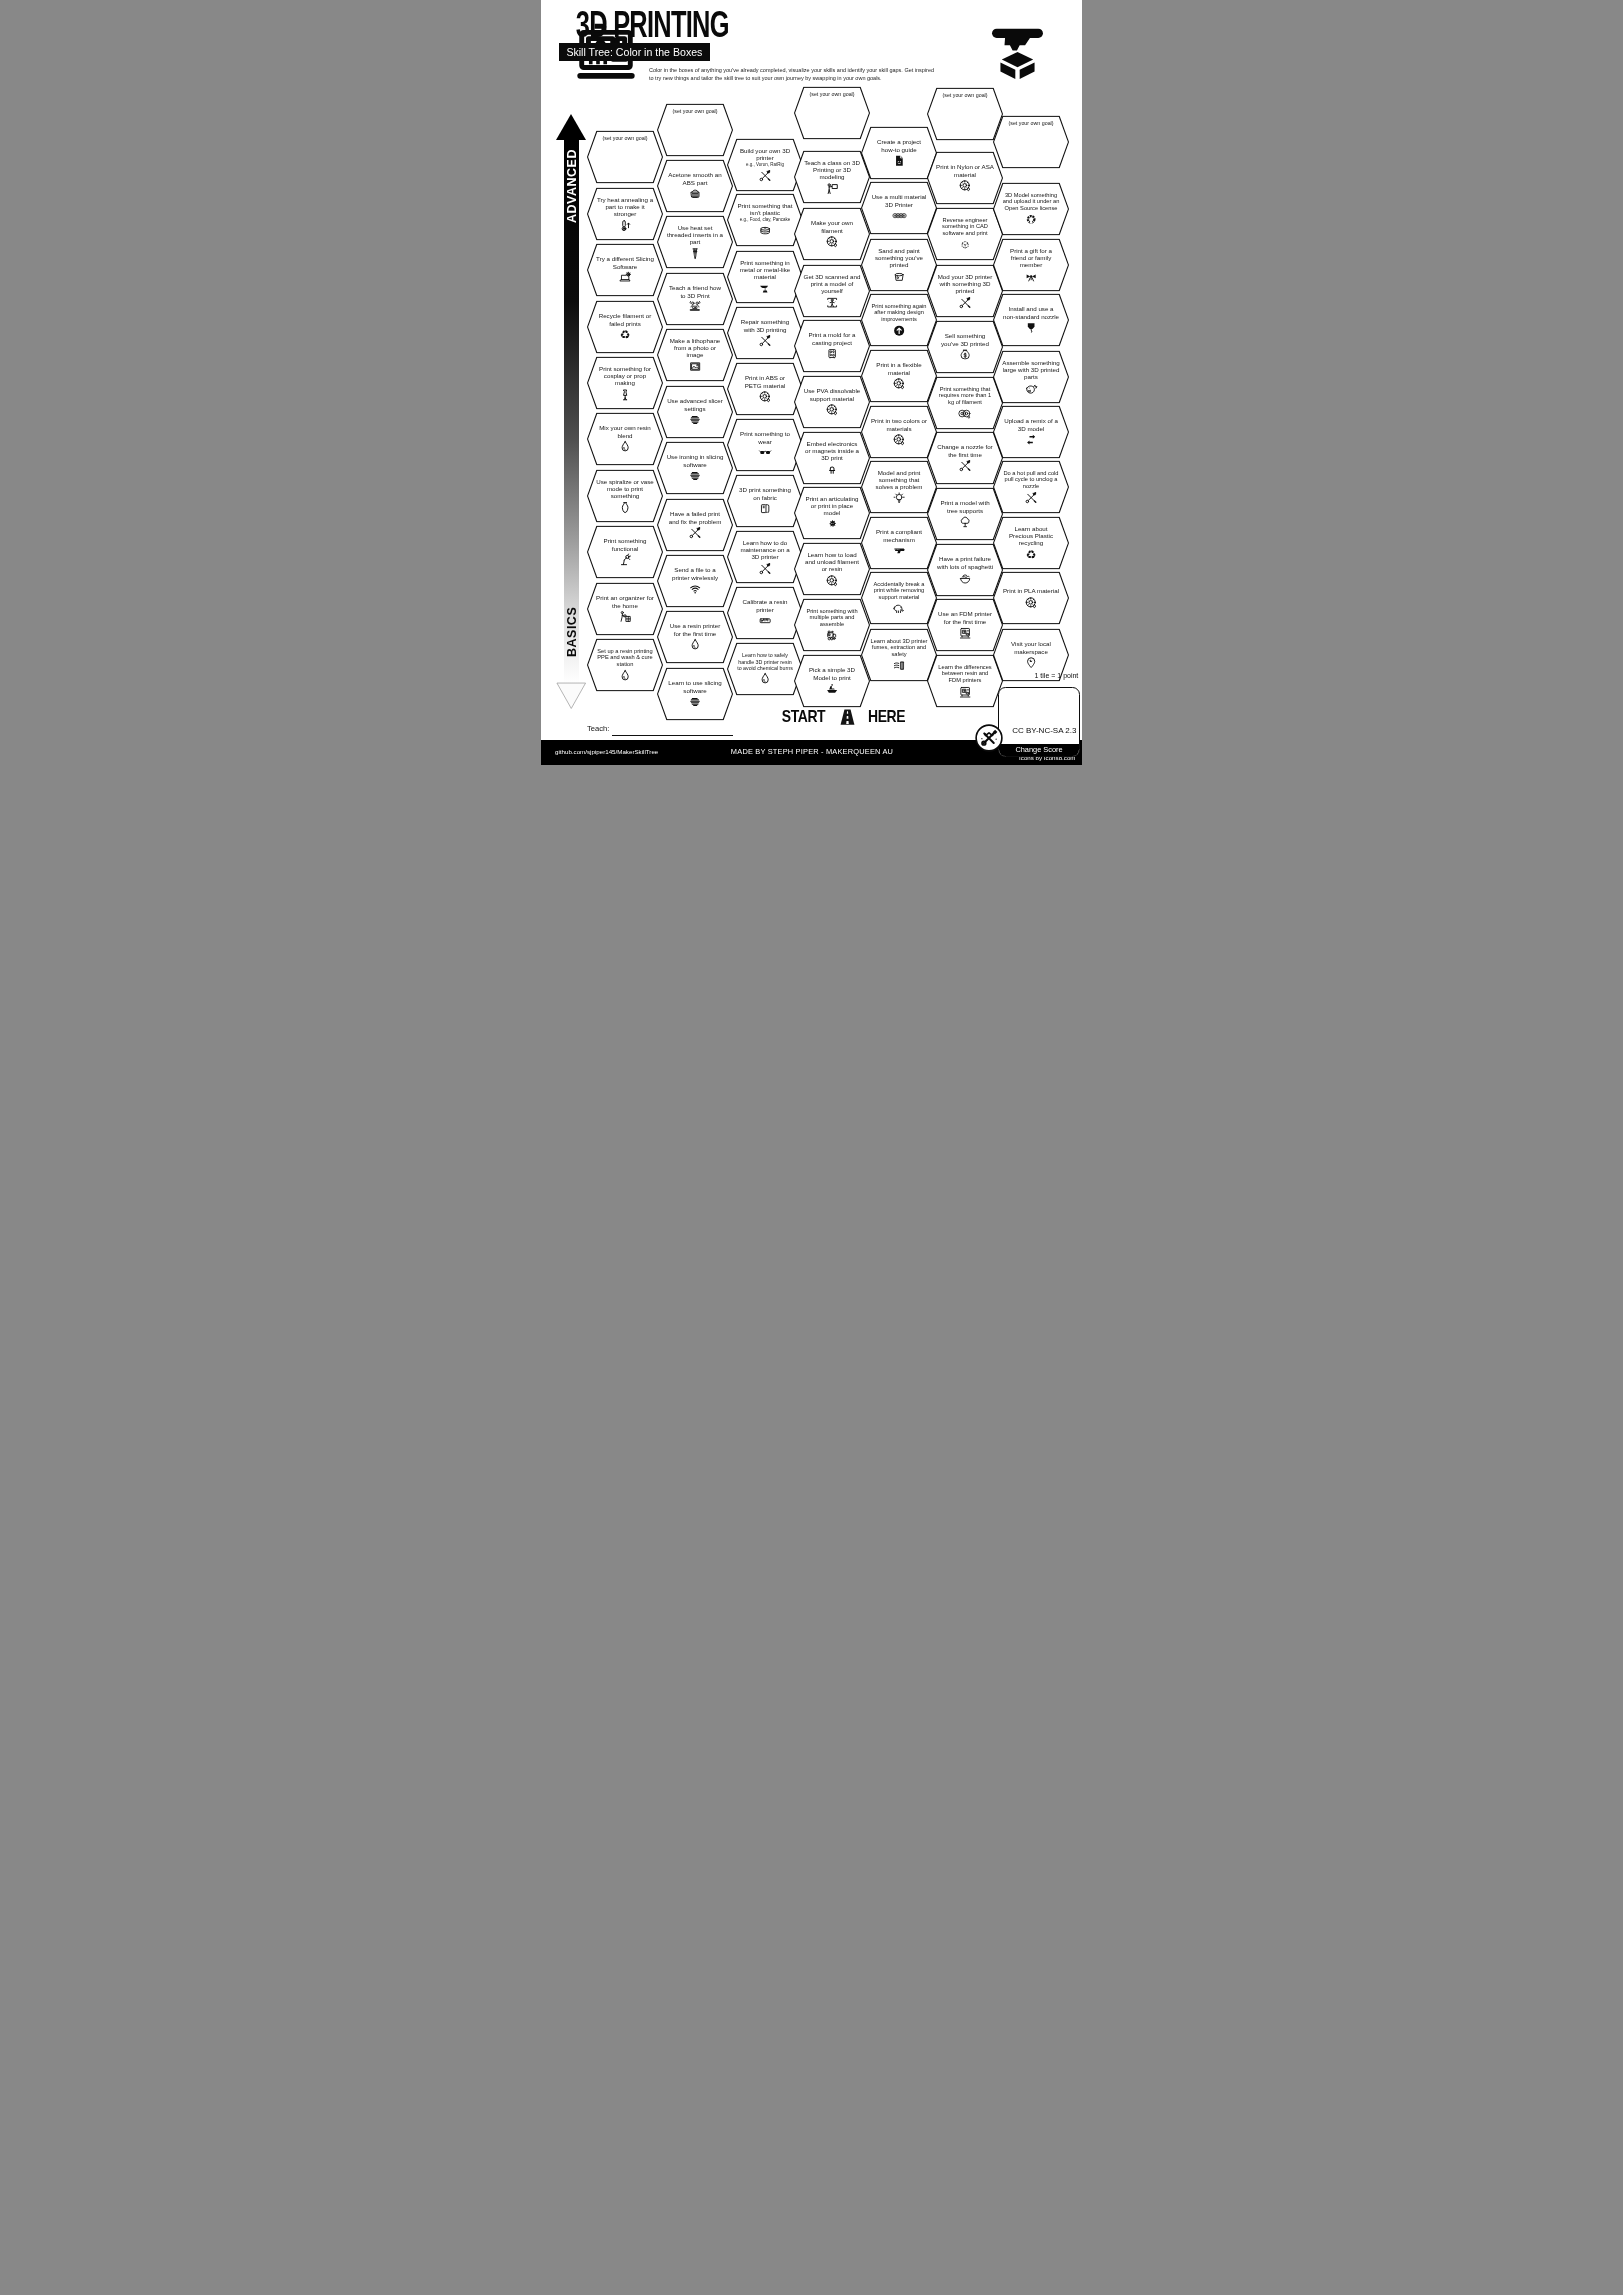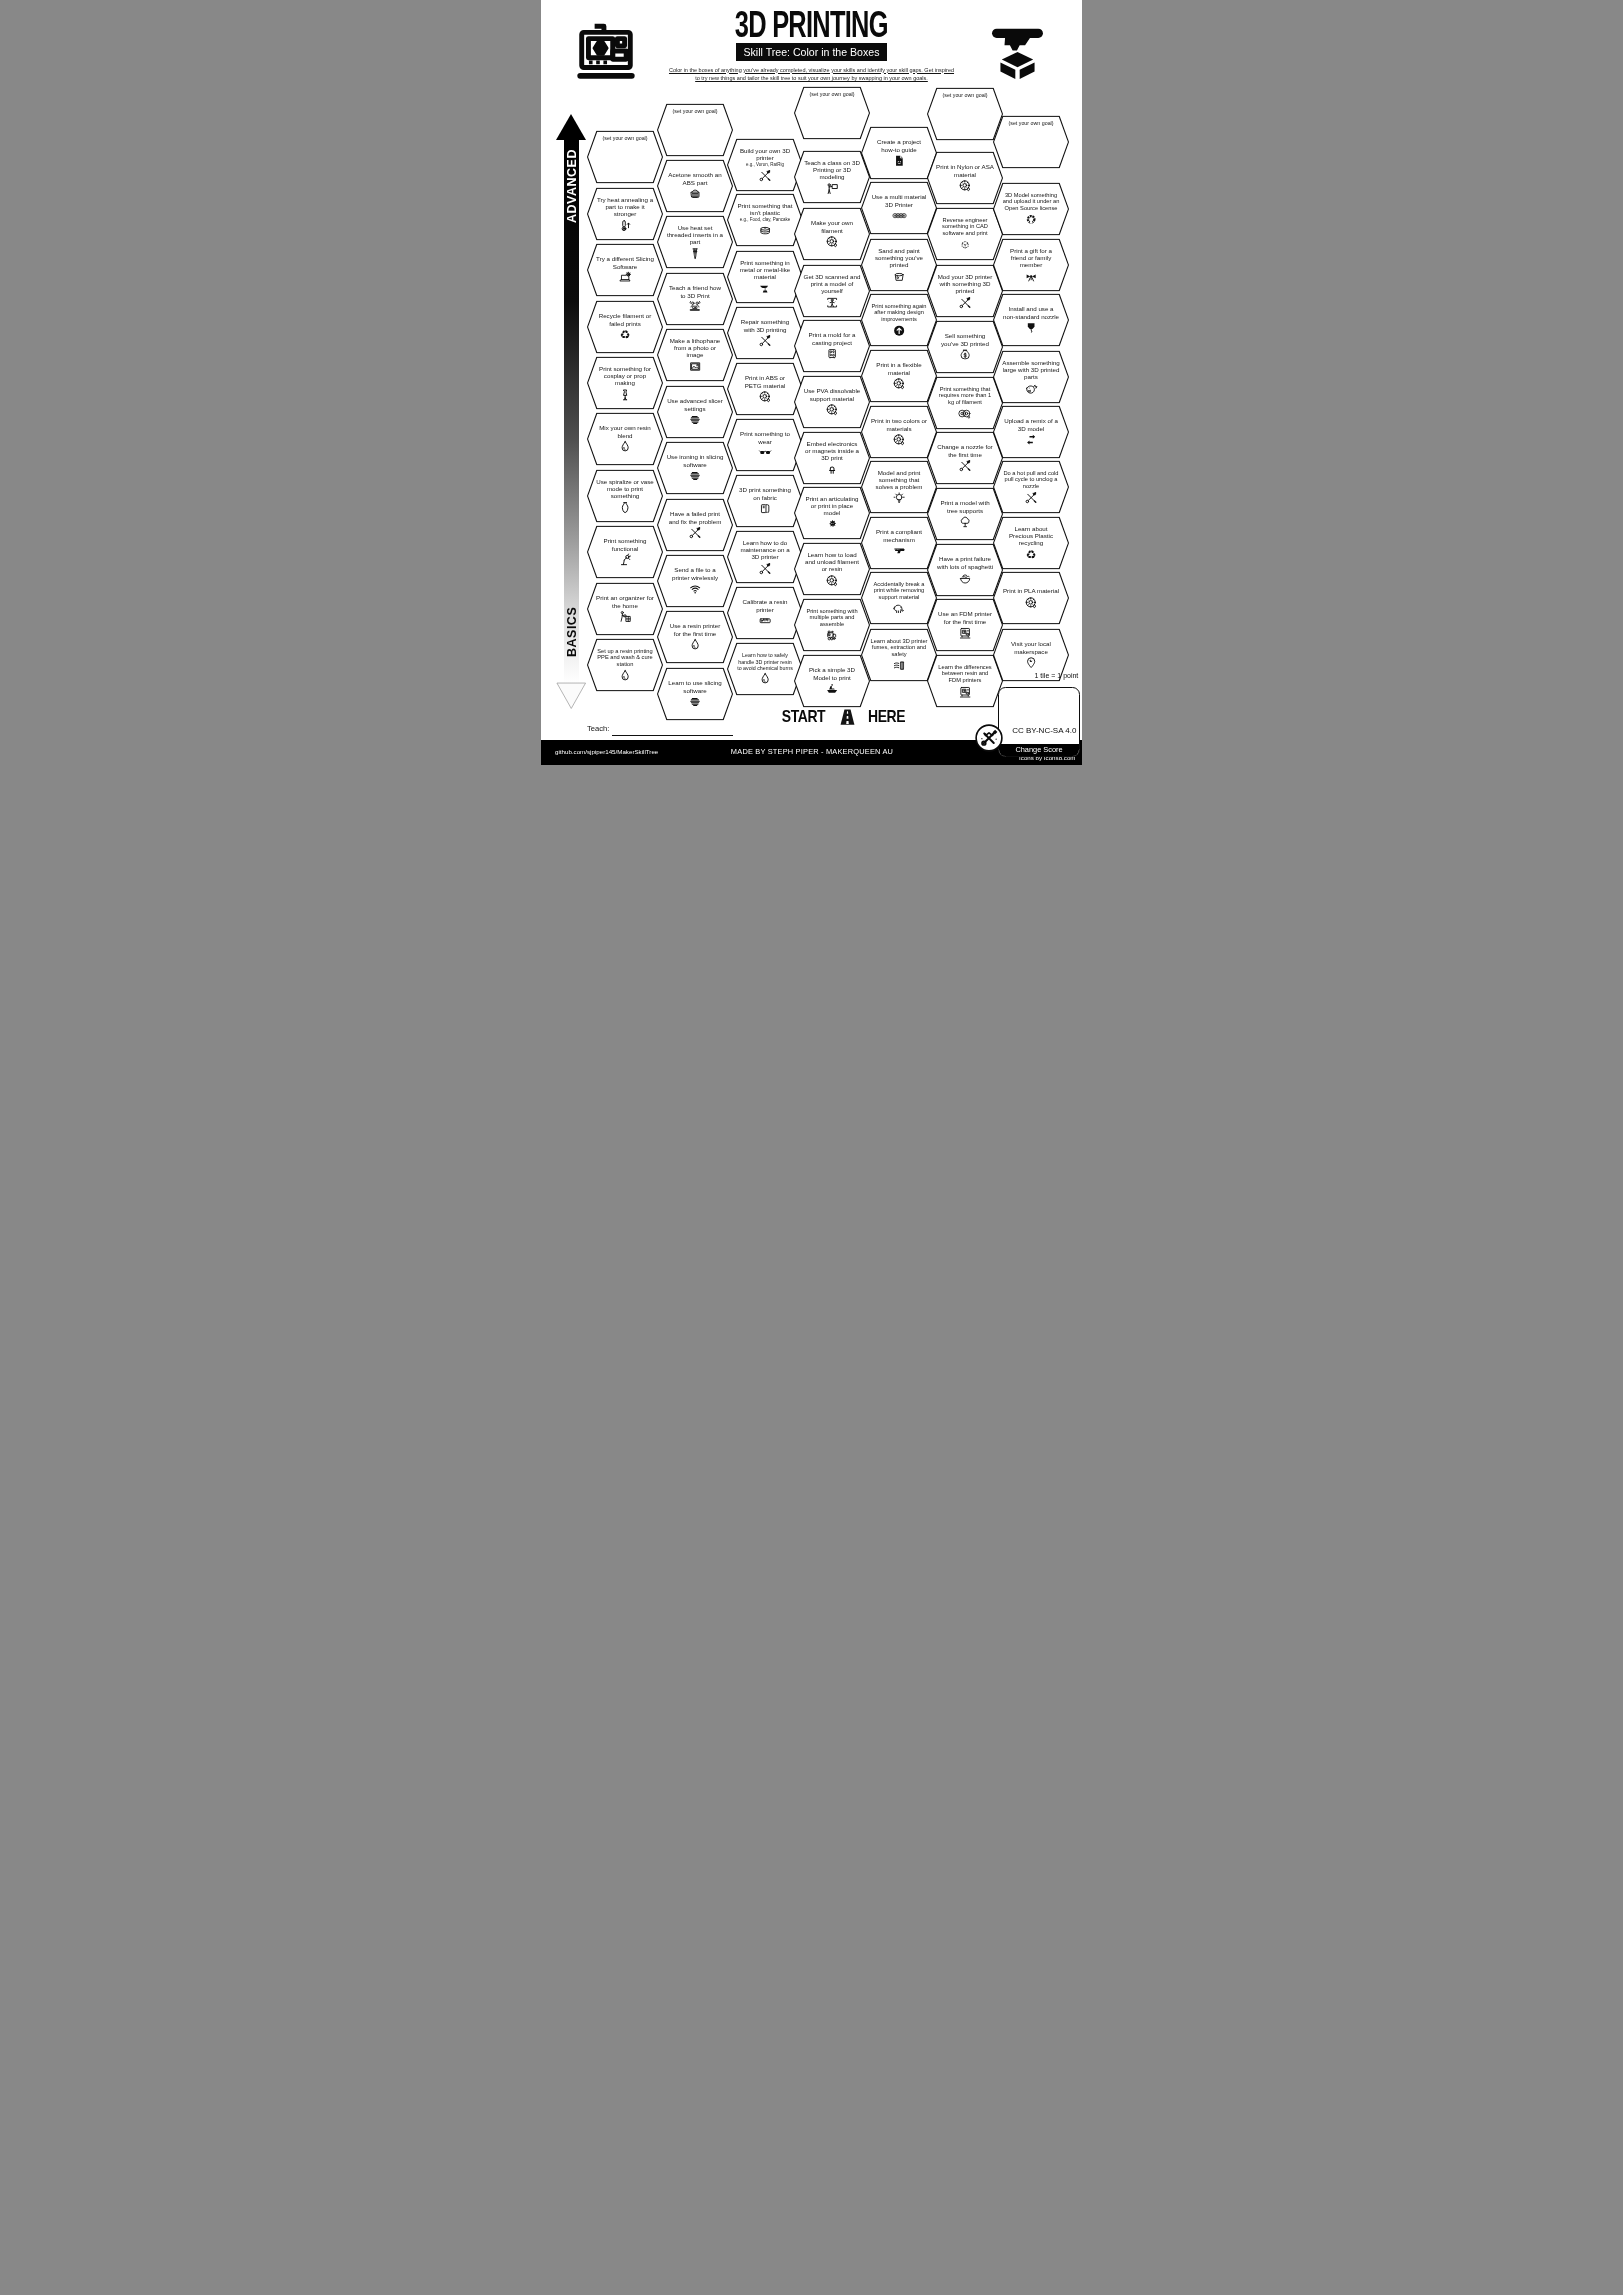"3D PRINTING" #header { left: 0 -> 18px; text-align: center -> none; text-decoration: underline -> none }
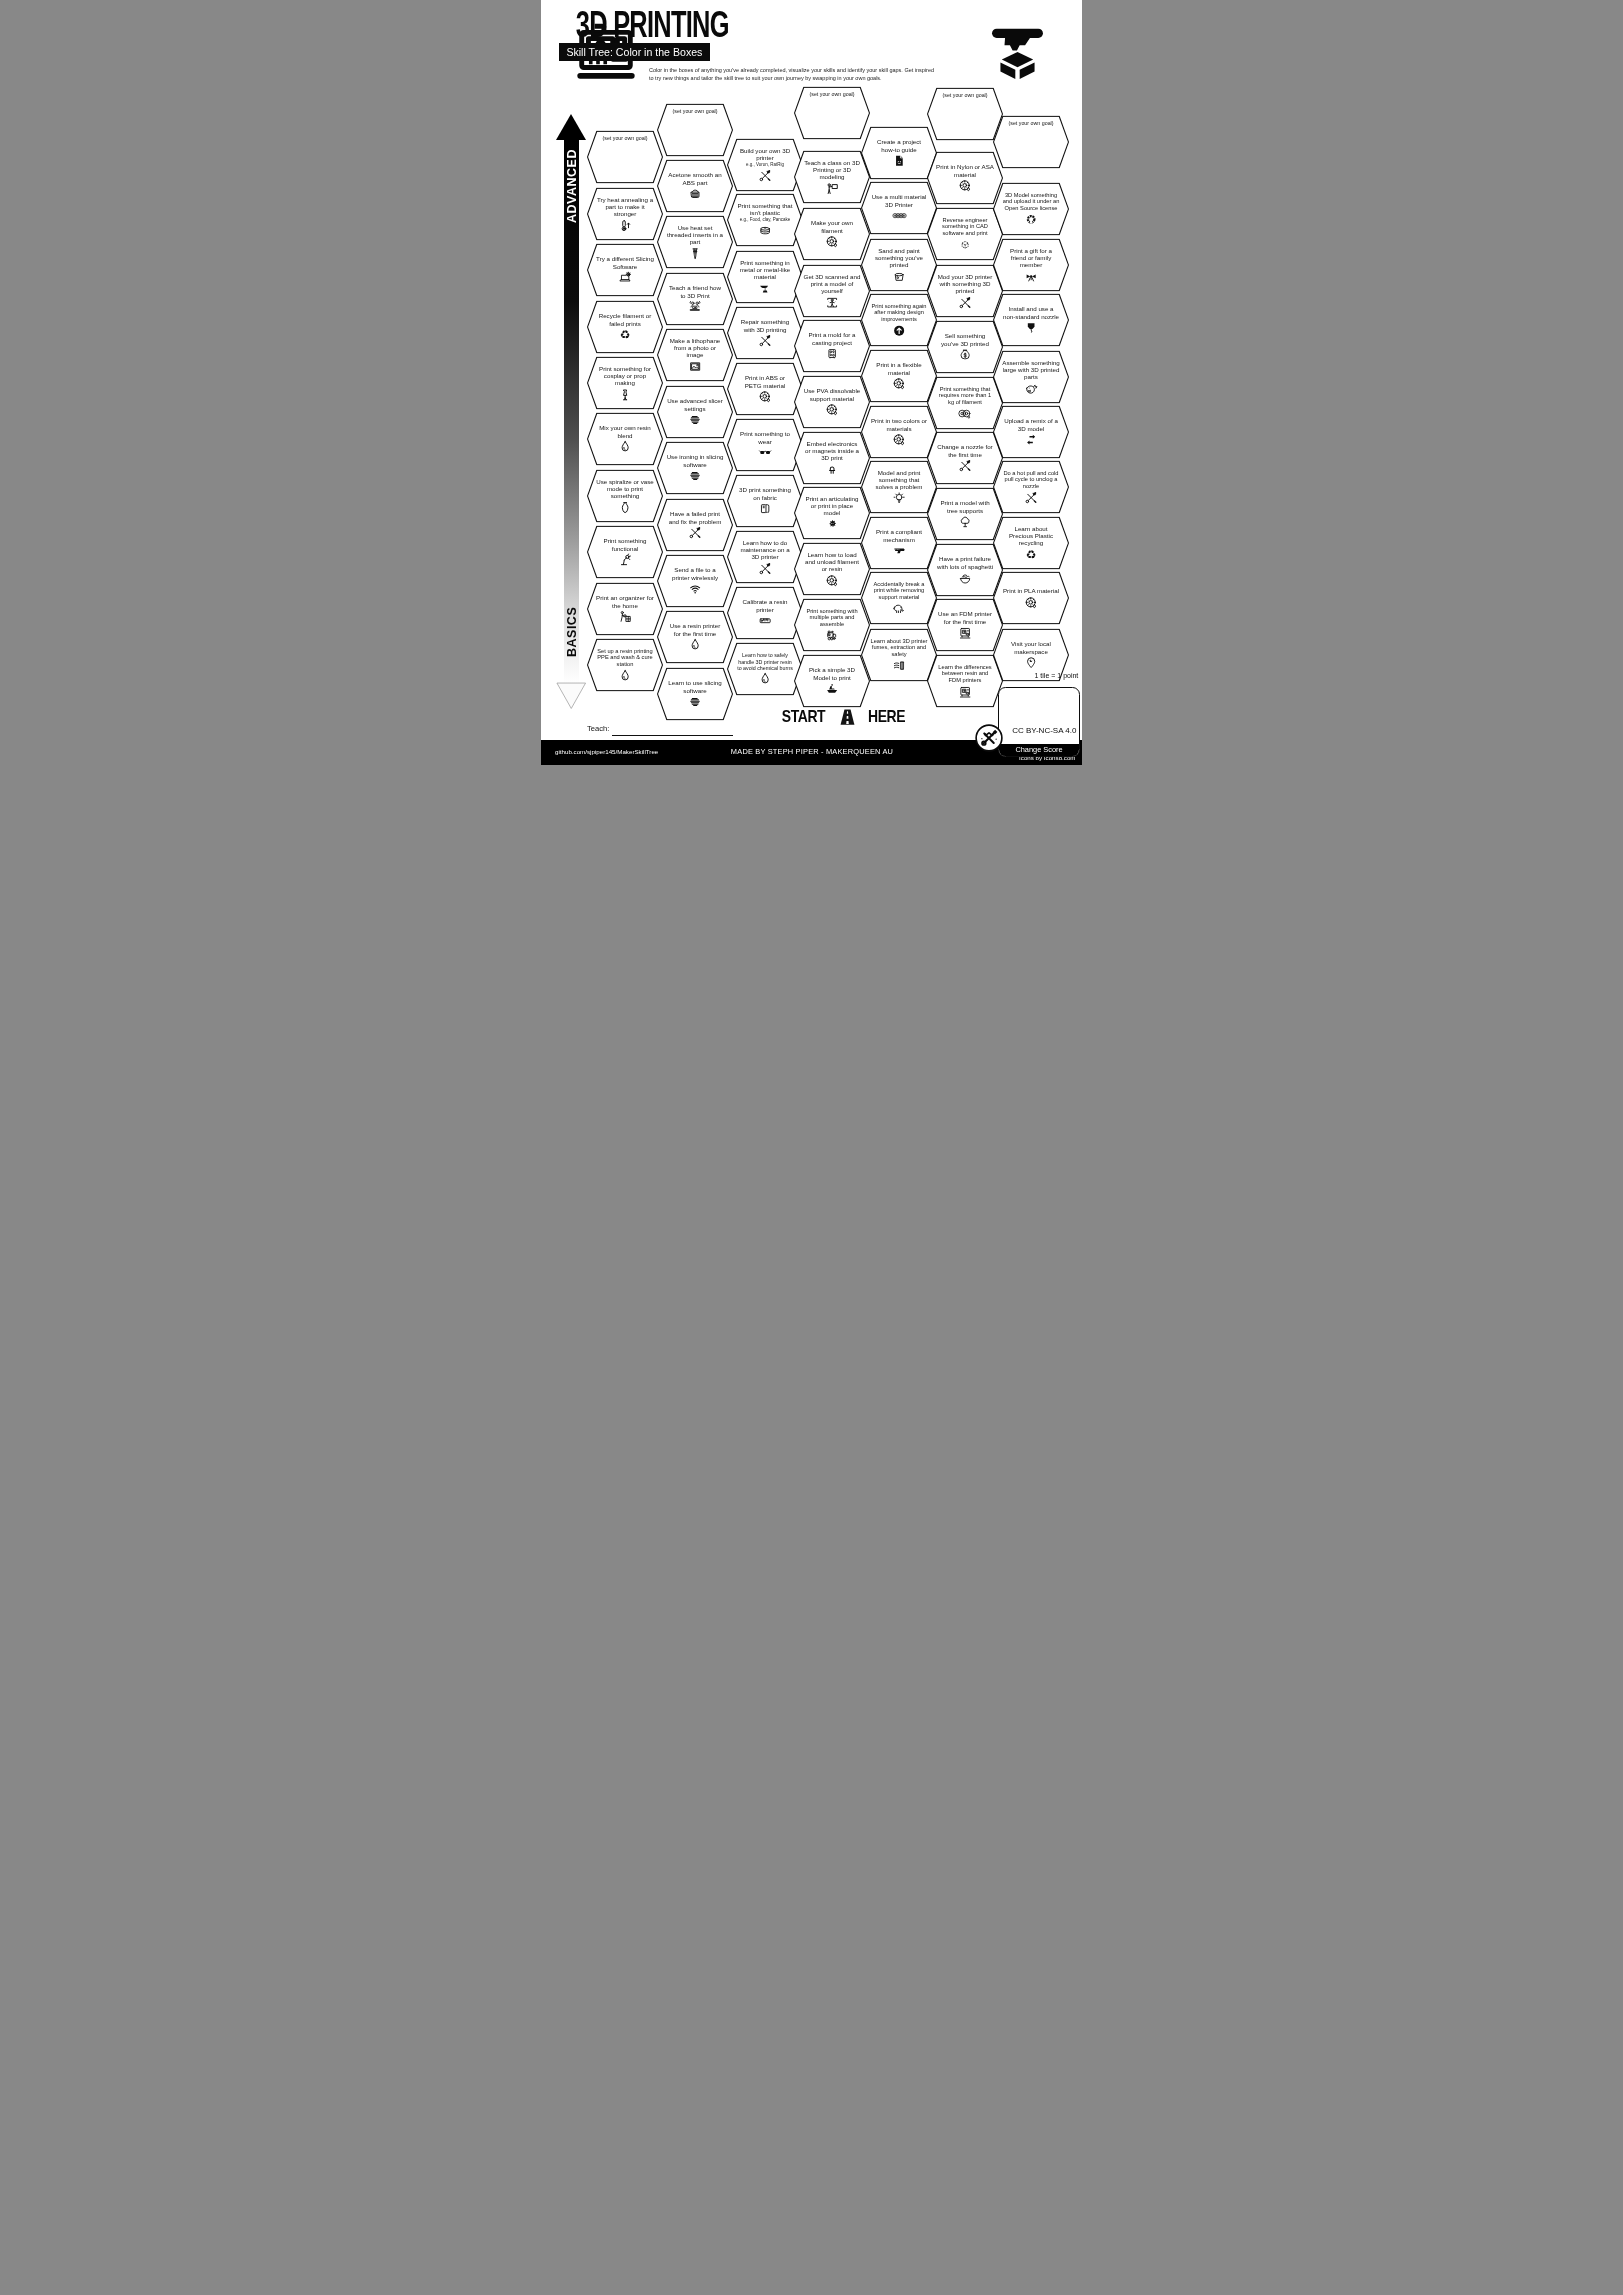"CC BY-NC-SA 4.0" div { text: 4.0 -> 2.3 }
